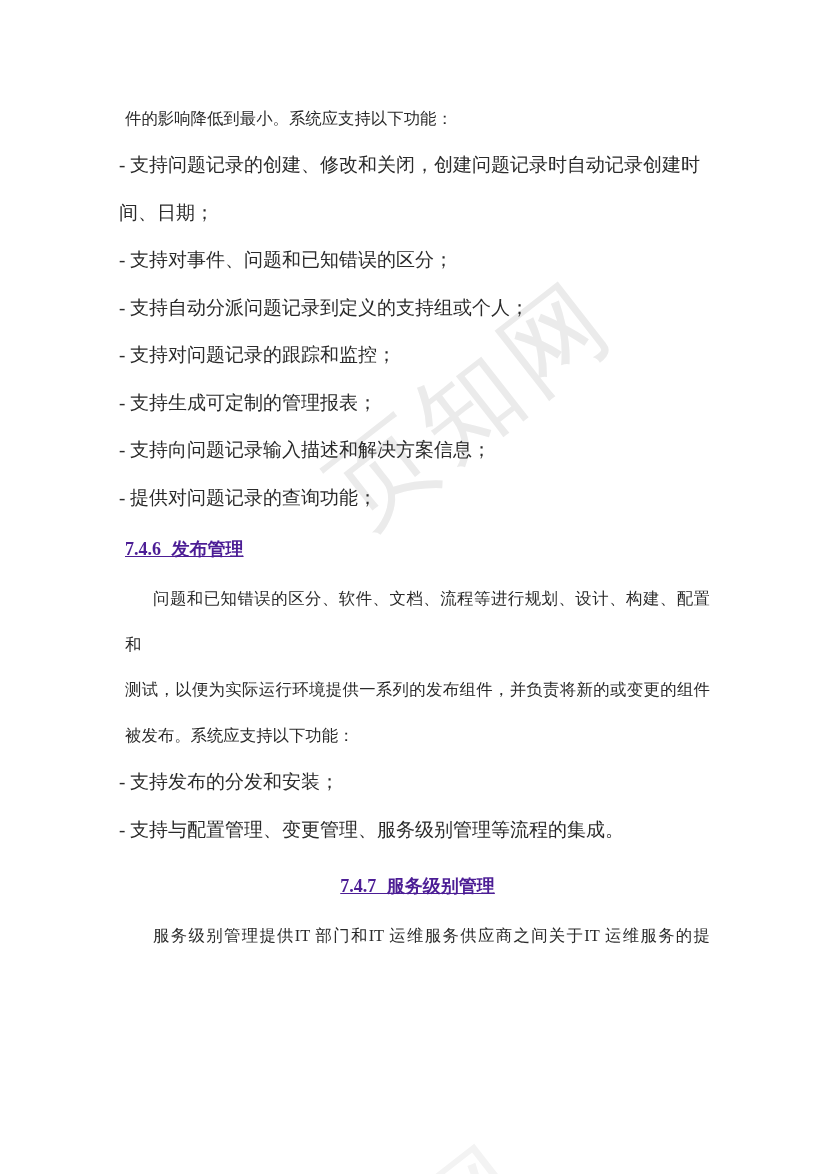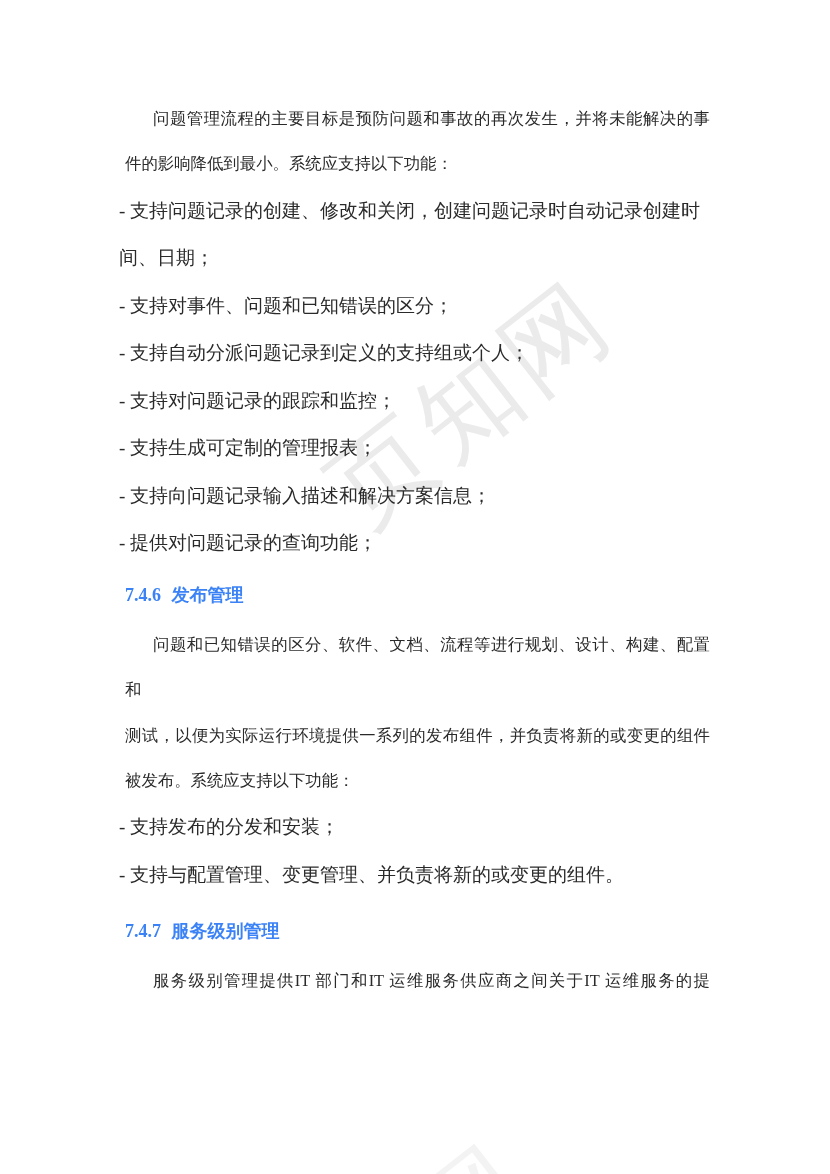"问题管理流程的主要目标是预防问题和事故的再次发生，并将未能解决的事" div.pline { html: <div>问题管理流程的主要目标是预防问题和事故的再次发生，并将未能解决的事</div> -> none }
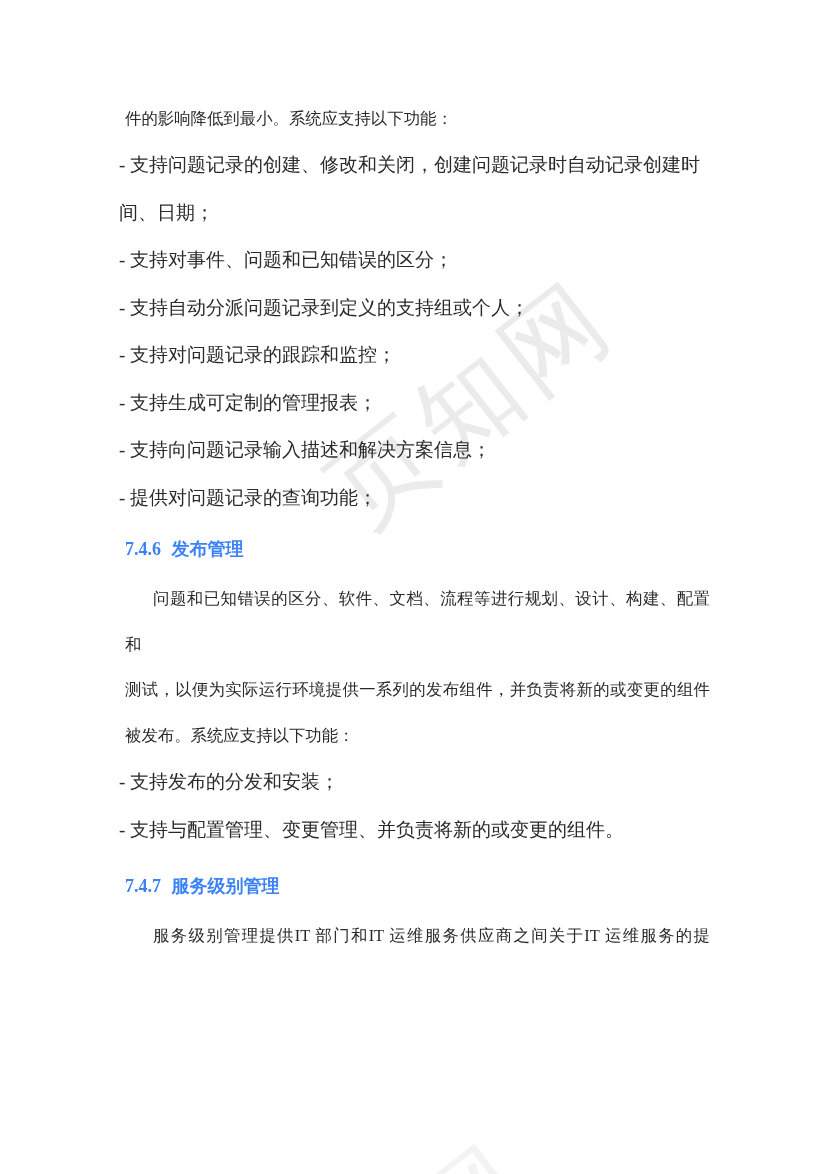"7.4.6 发布管理" .heading { color: #3b82f6 -> #4c1d95; text-decoration: none -> underline }
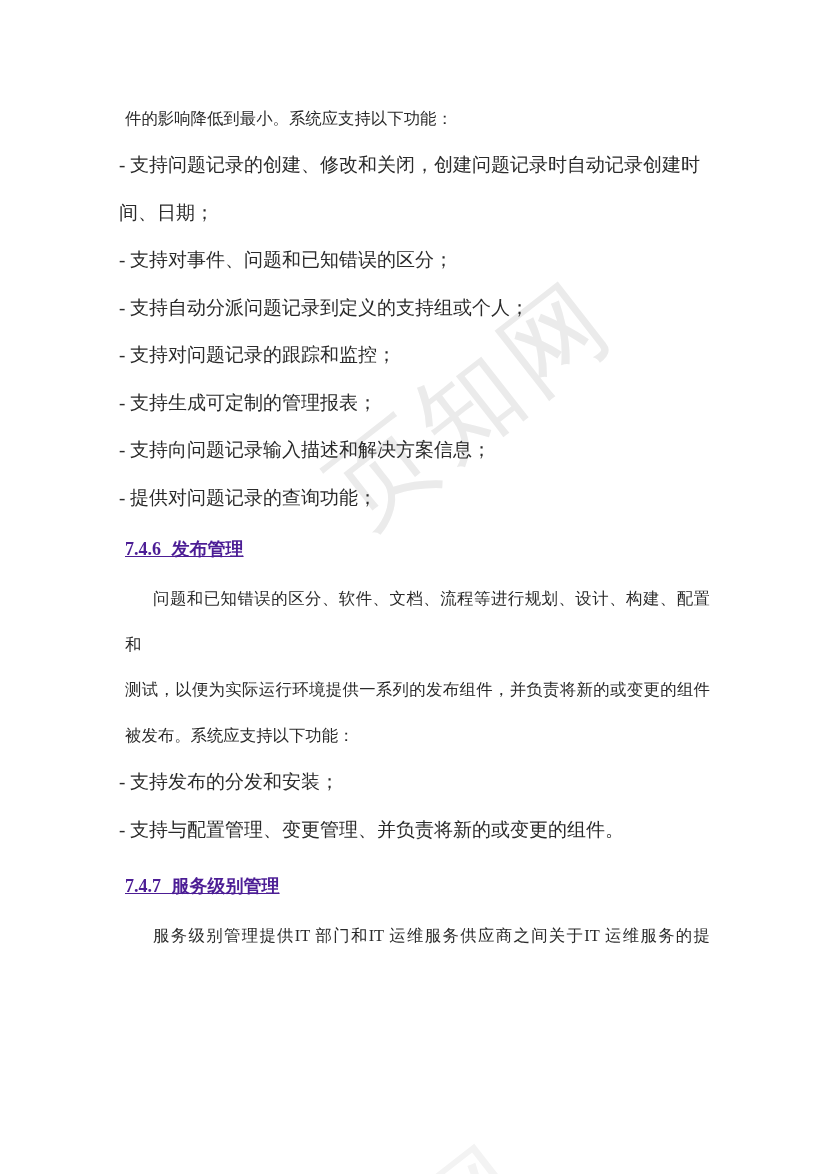"- 支持与配置管理、变更管理、并负责将新的或变更的组件。" div.item { text: 并负责将新的或变更的组件 -> 服务级别管理等流程的集成 }
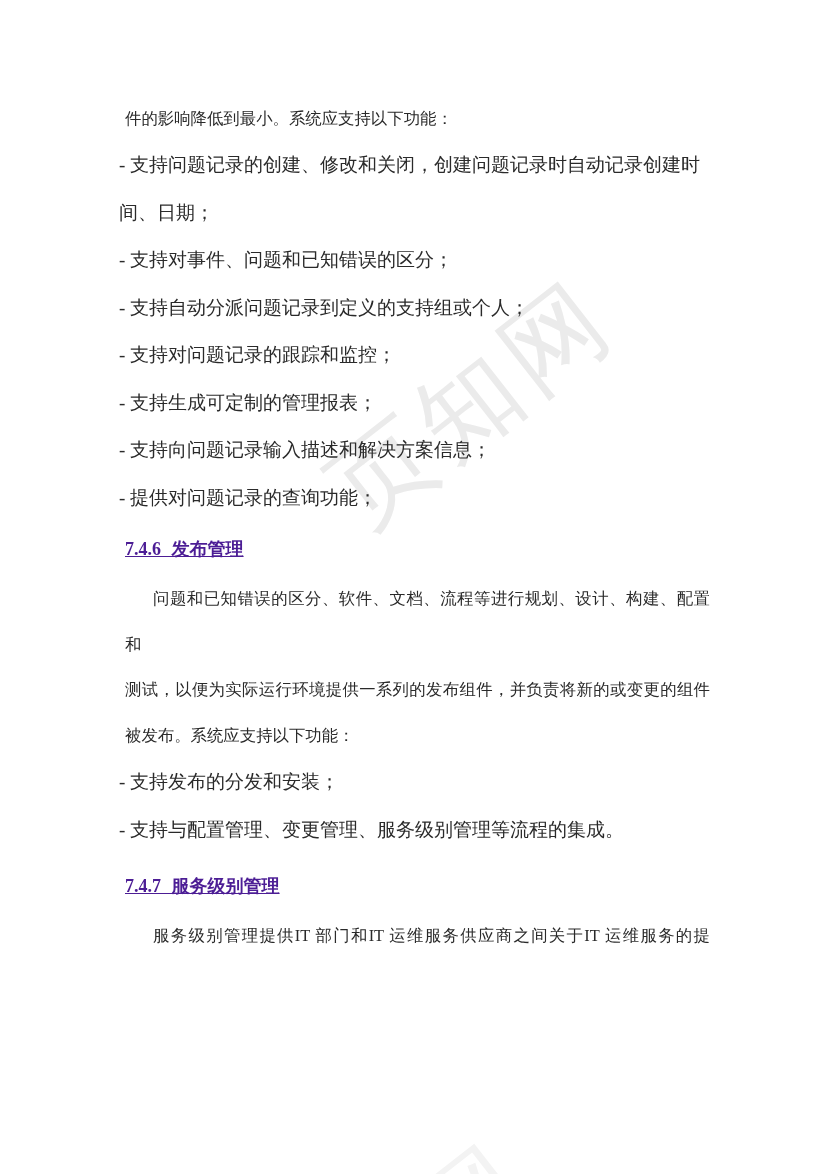"7.4.7 服务级别管理" .h-747 { text-align: none -> center }
